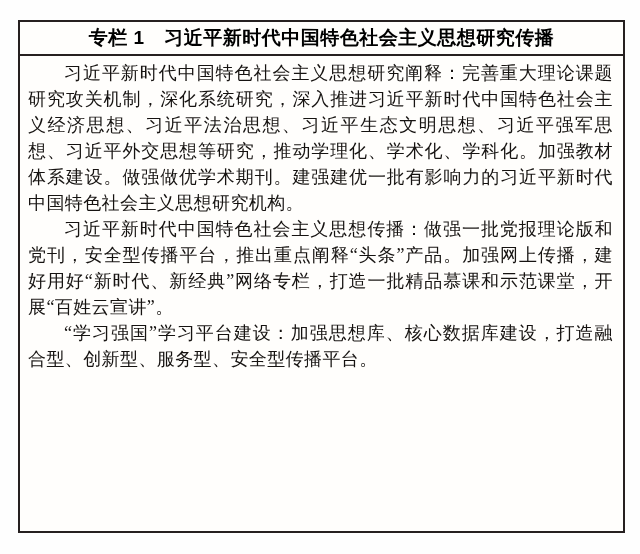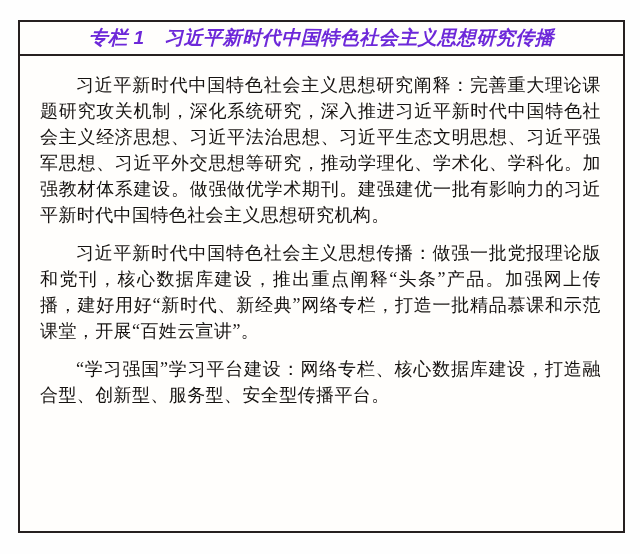"专栏 1 习近平新时代中国特色社会主义思想研究传播" .panel-title { color: #6d28d9 -> #000000; font-style: italic -> none }
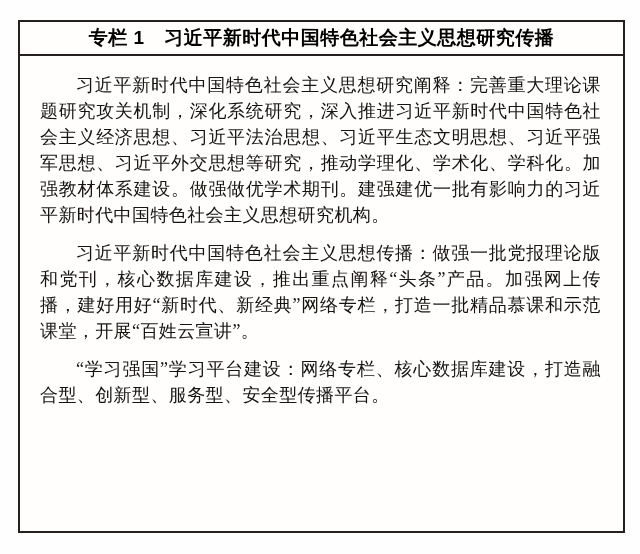"习近平新时代中国特色社会主义思想研究阐释：完善重大理论课题研究攻关机制，深化系统" .panel-body p { margin: 12px -> 0 }
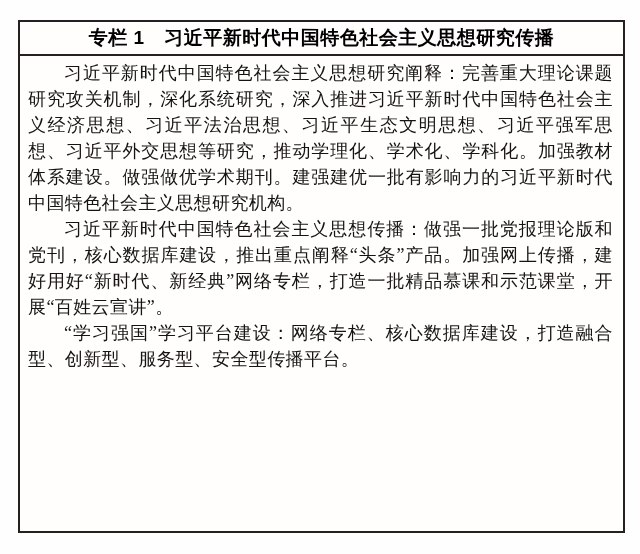"习近平新时代中国特色社会主义思想传播：做强一批党报理论版和党刊，核心数据库建设，" p { text: 核心数据库建设 -> 安全型传播平台 }
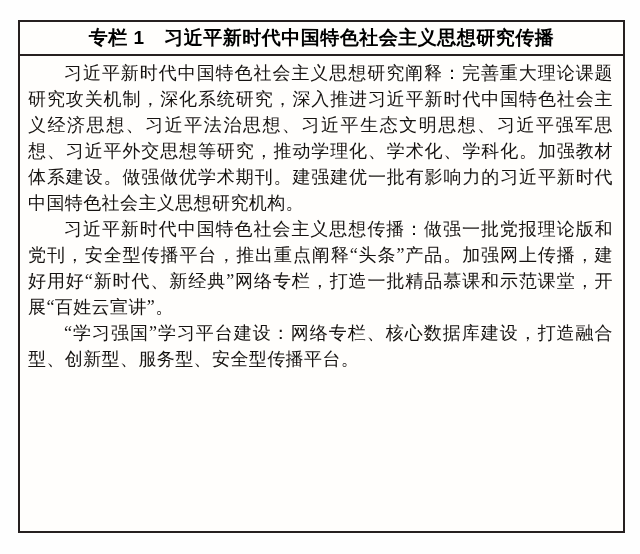"“学习强国”学习平台建设：网络专栏、核心数据库建设，打造融合型、创新型、服务型、" p { text: 网络专栏 -> 加强思想库 }
